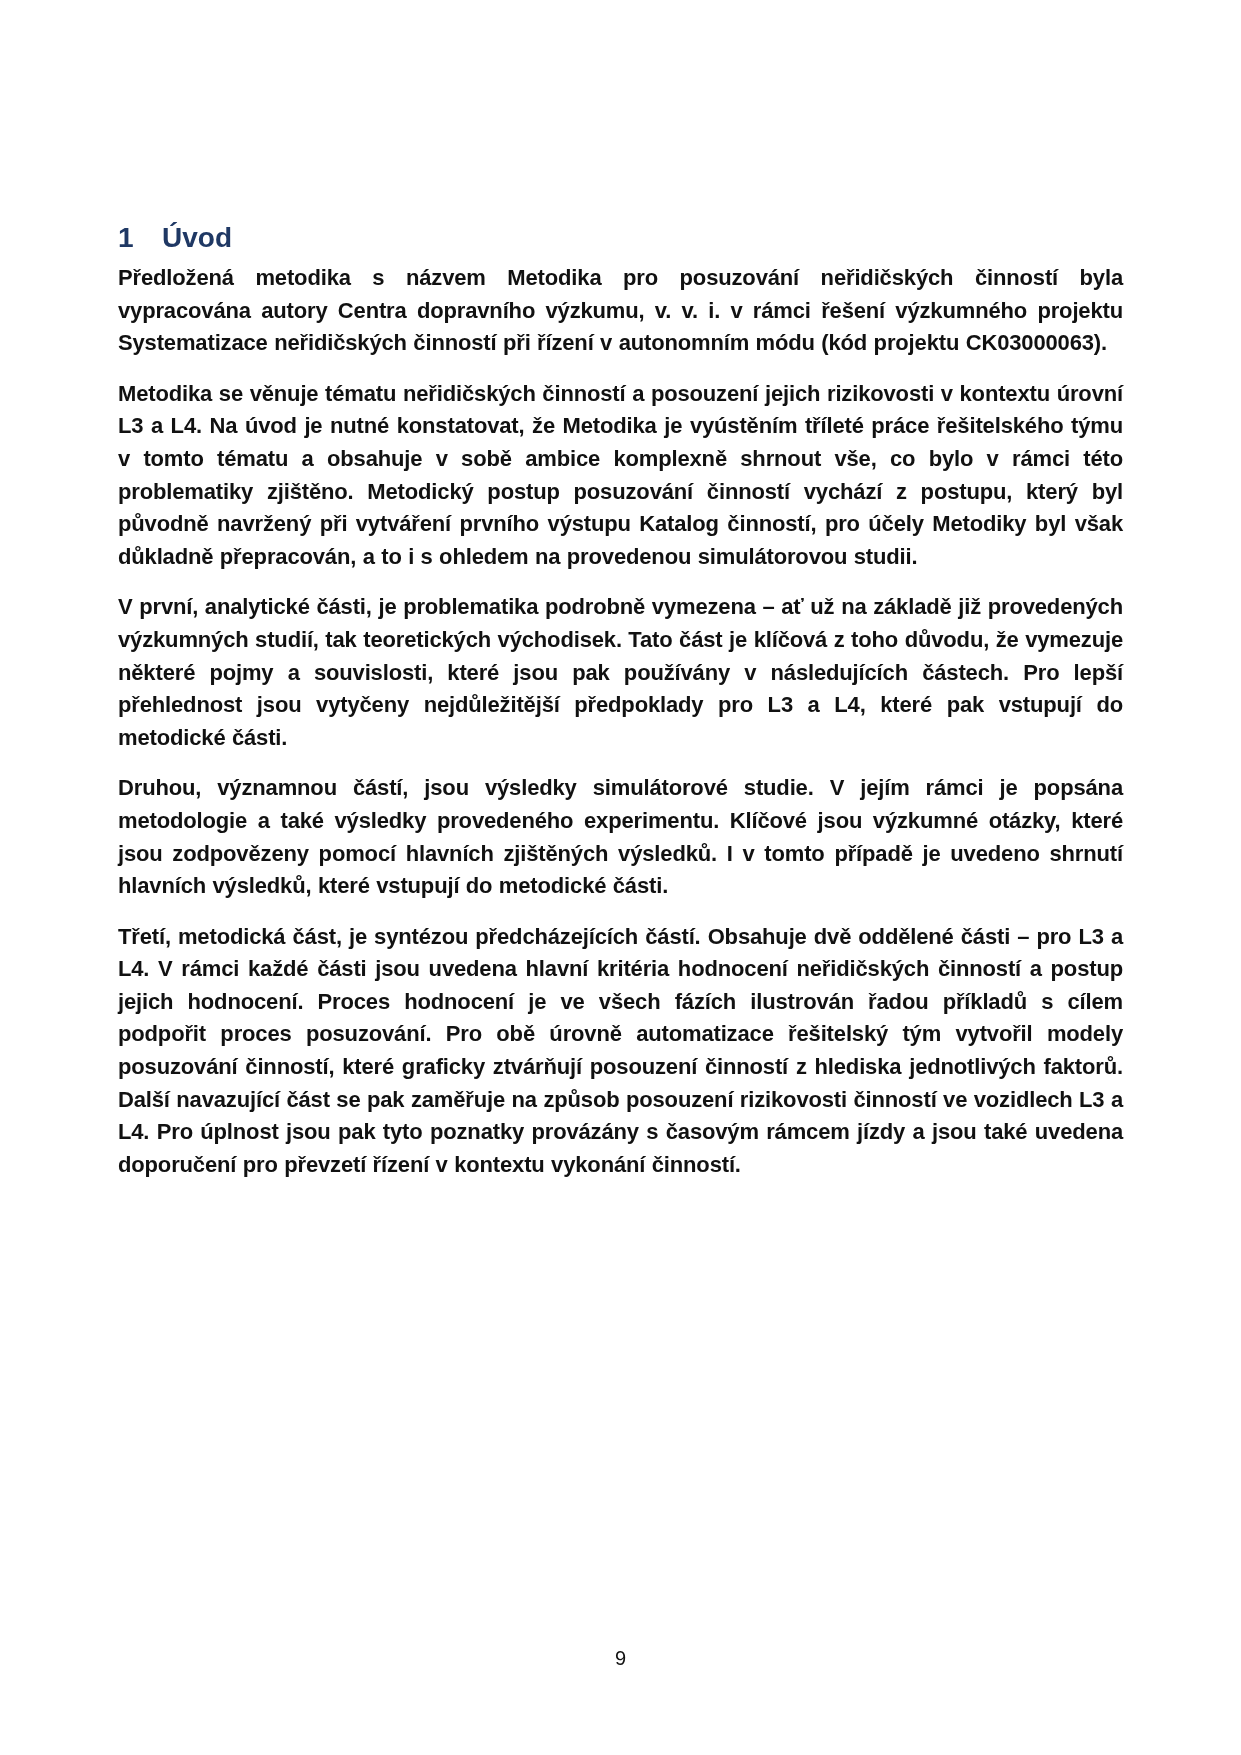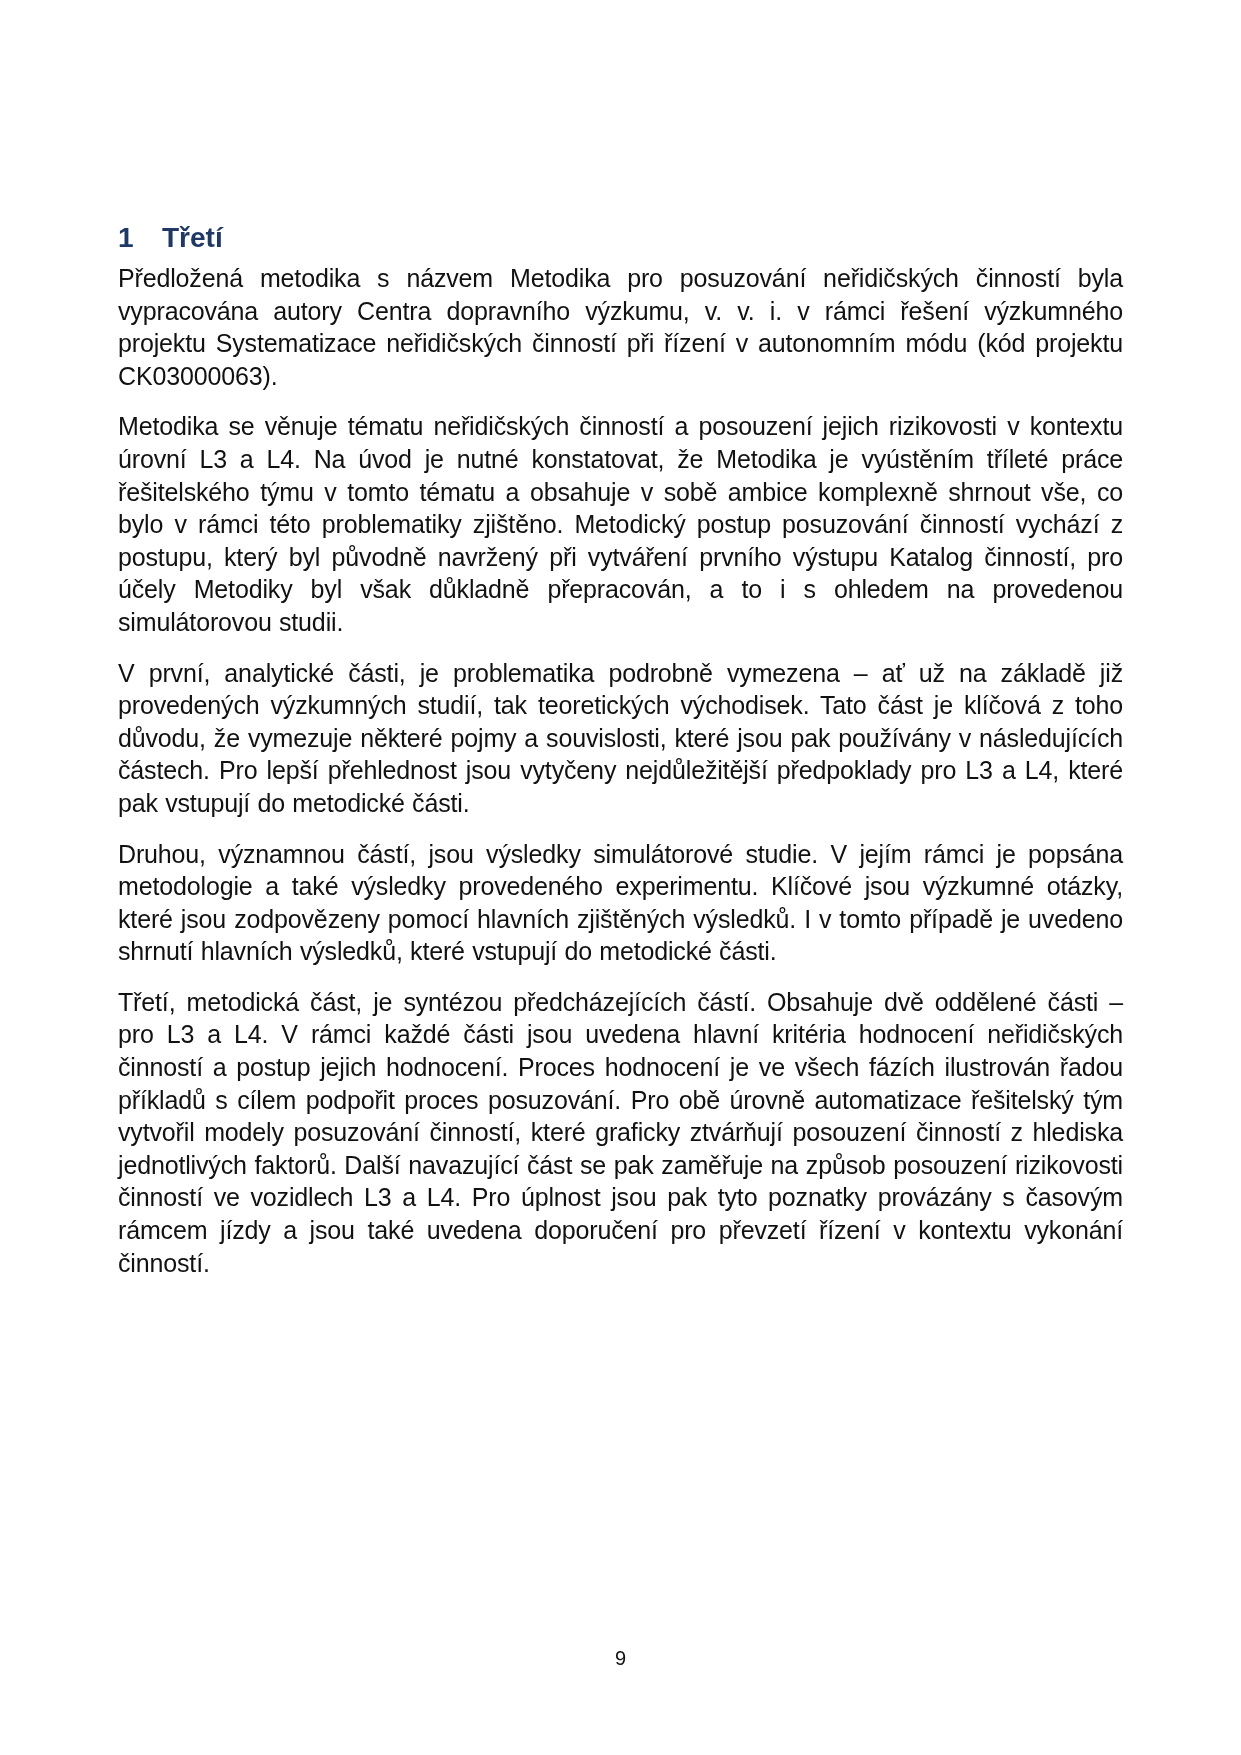"Třetí" span.title { text: Třetí -> Úvod }
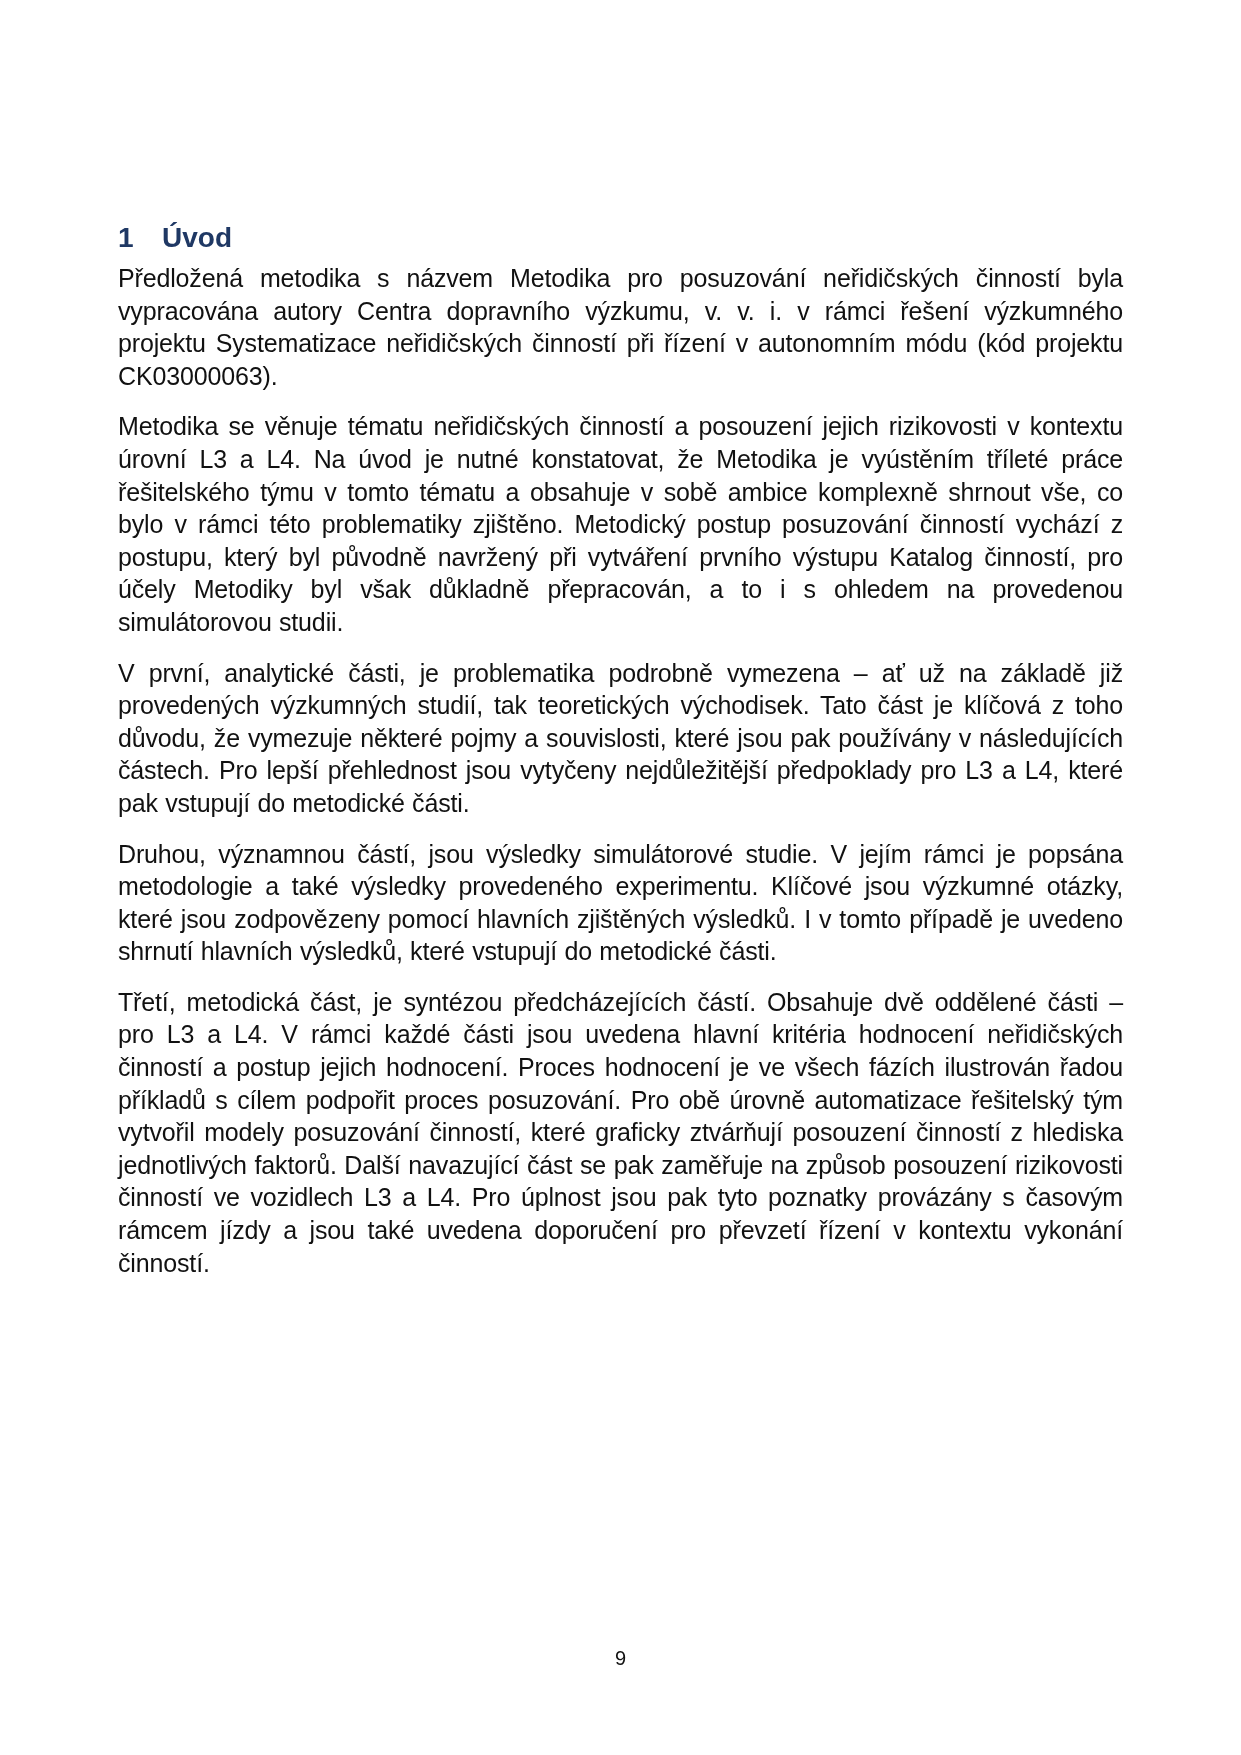"Předložená metodika s názvem Metodika" .para { font-size: 25px -> 22px; font-weight: none -> bold }
